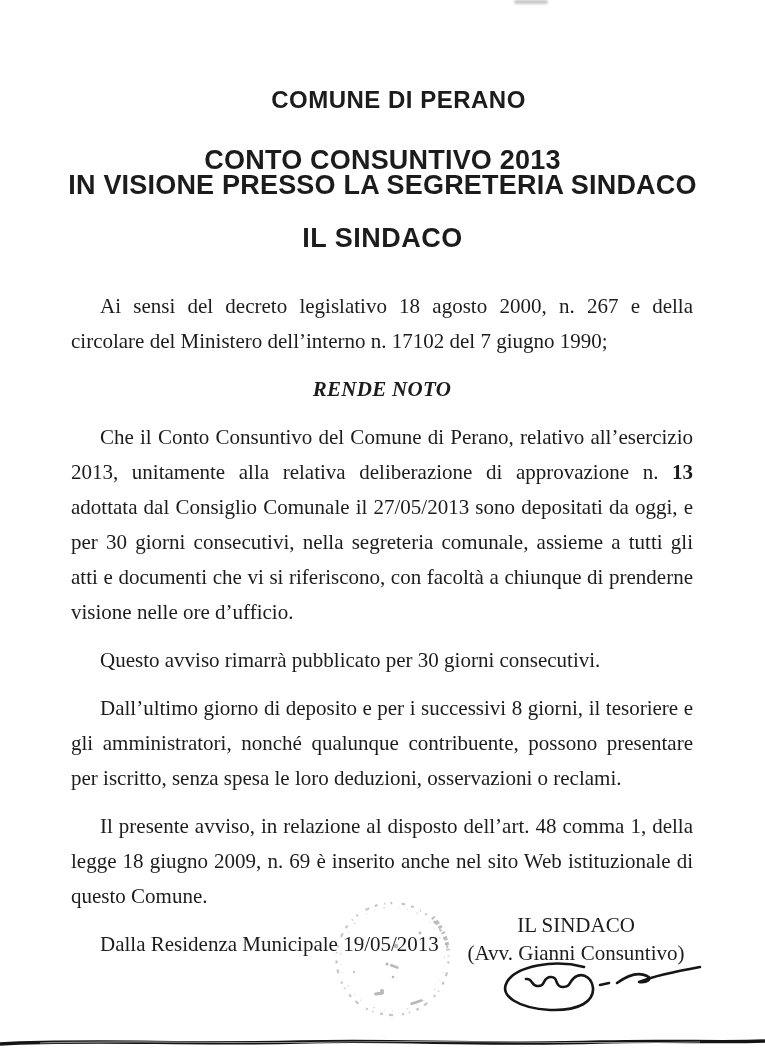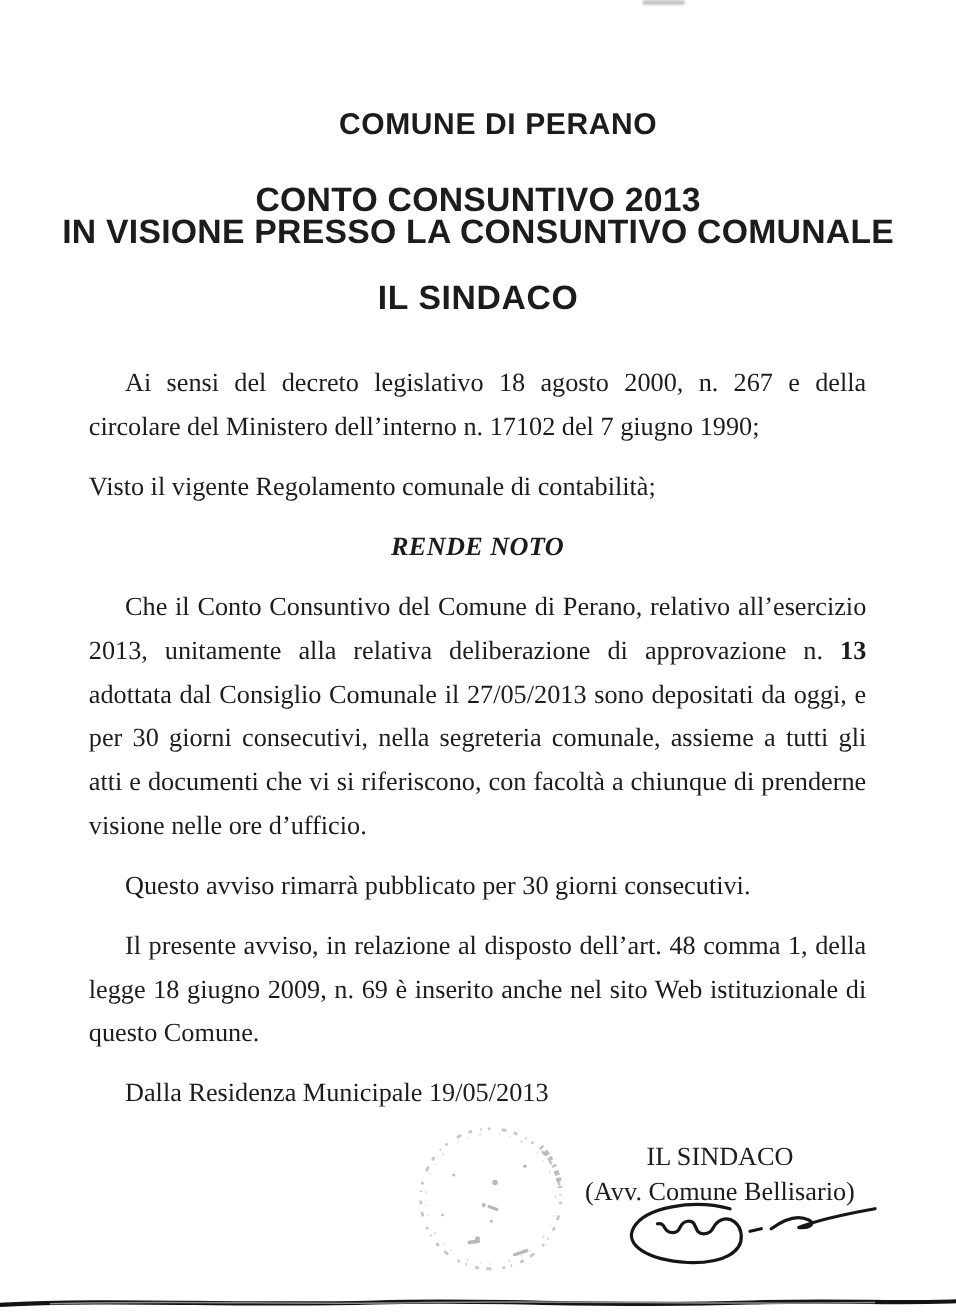"IN VISIONE PRESSO LA CONSUNTIVO" div { text: CONSUNTIVO COMUNALE -> SEGRETERIA SINDACO }
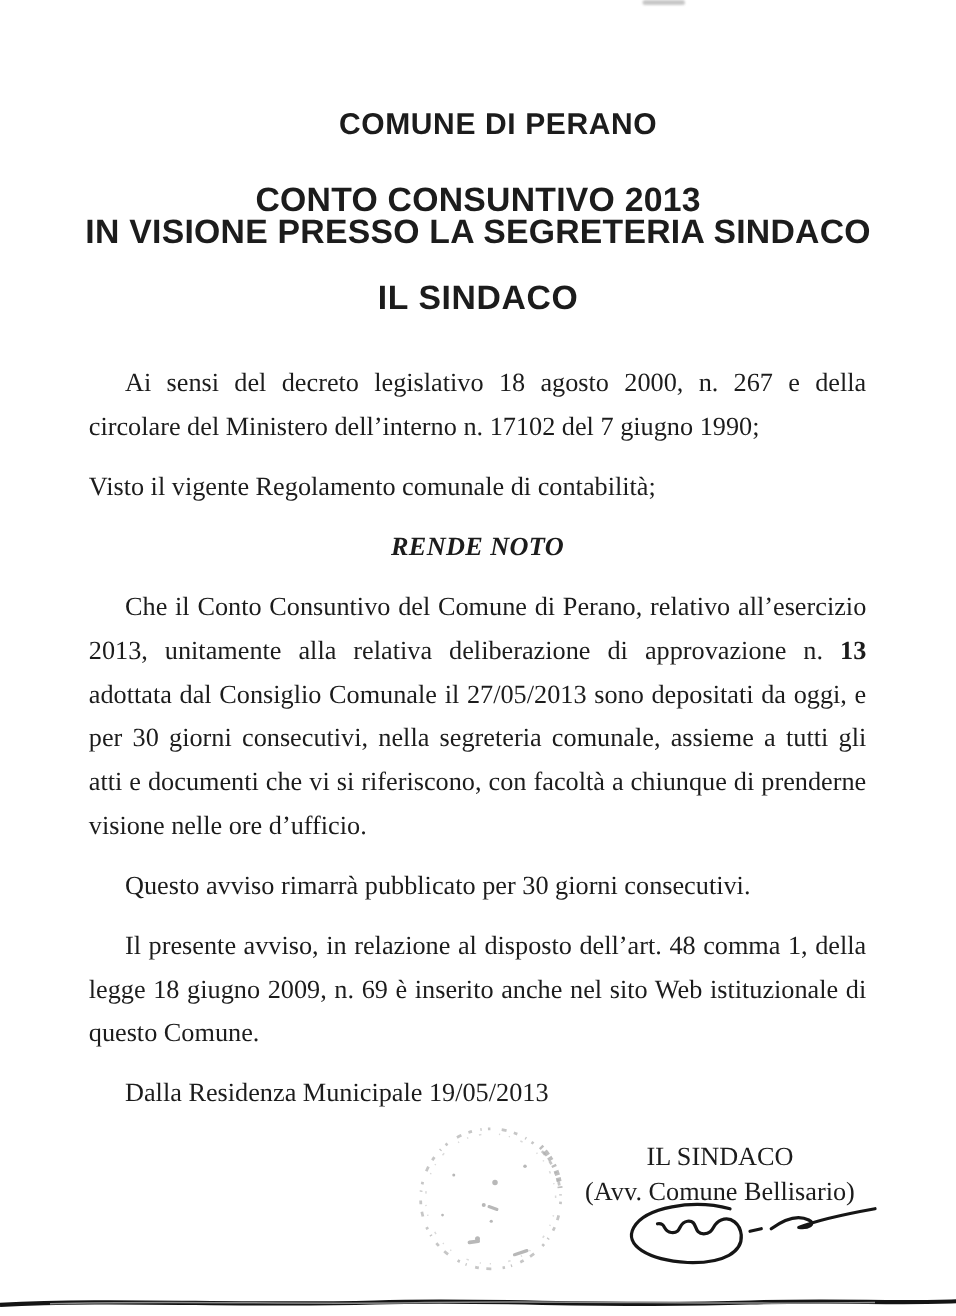"Visto il vigente Regolamento comunale" p { html: <p>Visto il vigente Regolamento comunale di contabilità;</p> -> none }
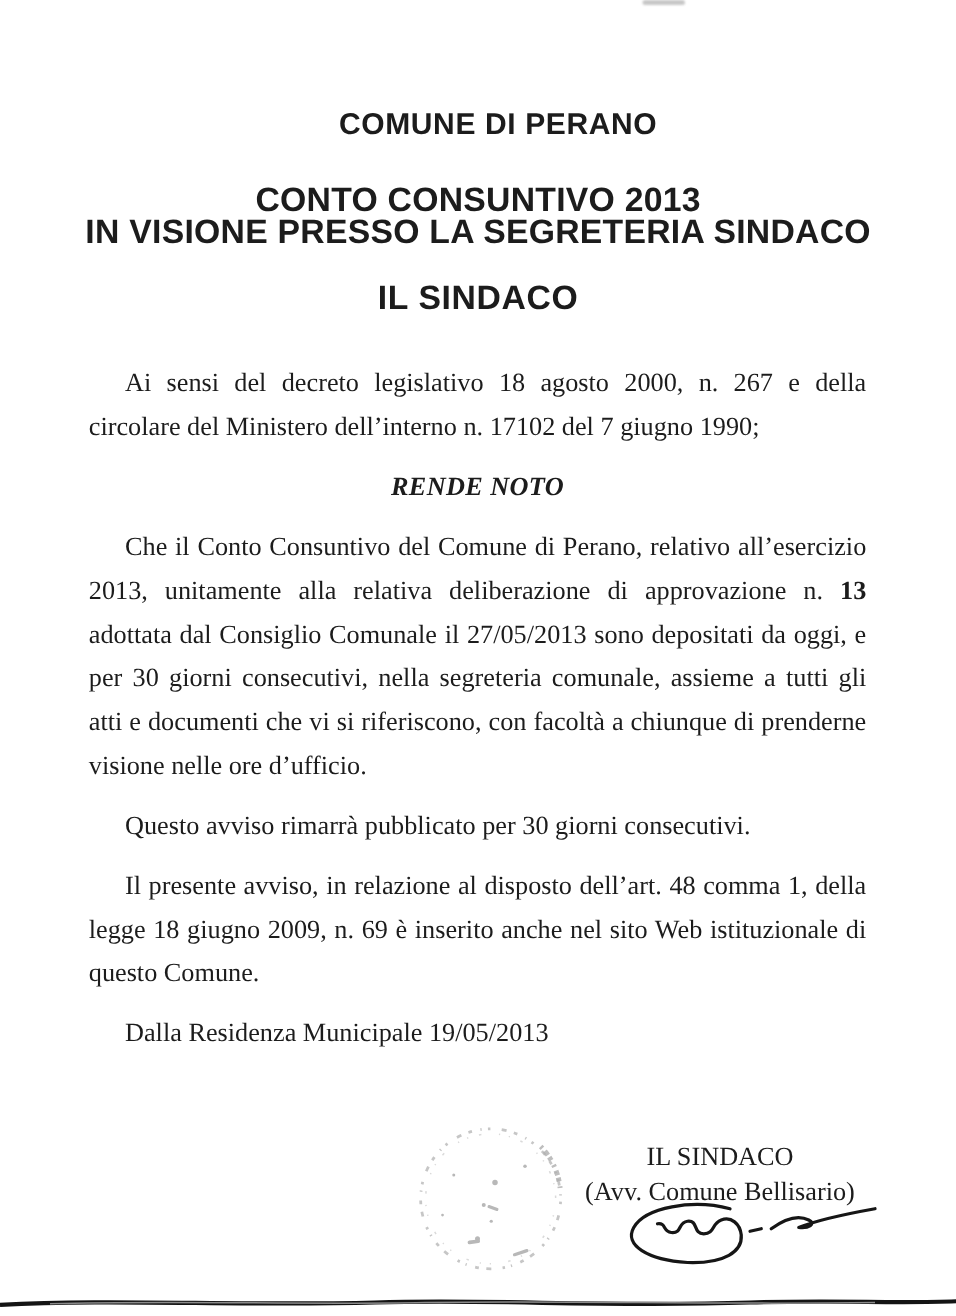"Dall’ultimo giorno di deposito e" p.indent { html: none -> <p>Dall’ultimo giorno di deposito e per i successivi 8 giorni, il tesoriere e gli amministratori, nonché qualunque contribuente, possono presentare per iscritto, senza spesa le loro deduzioni, osservazioni o reclami.</p> }
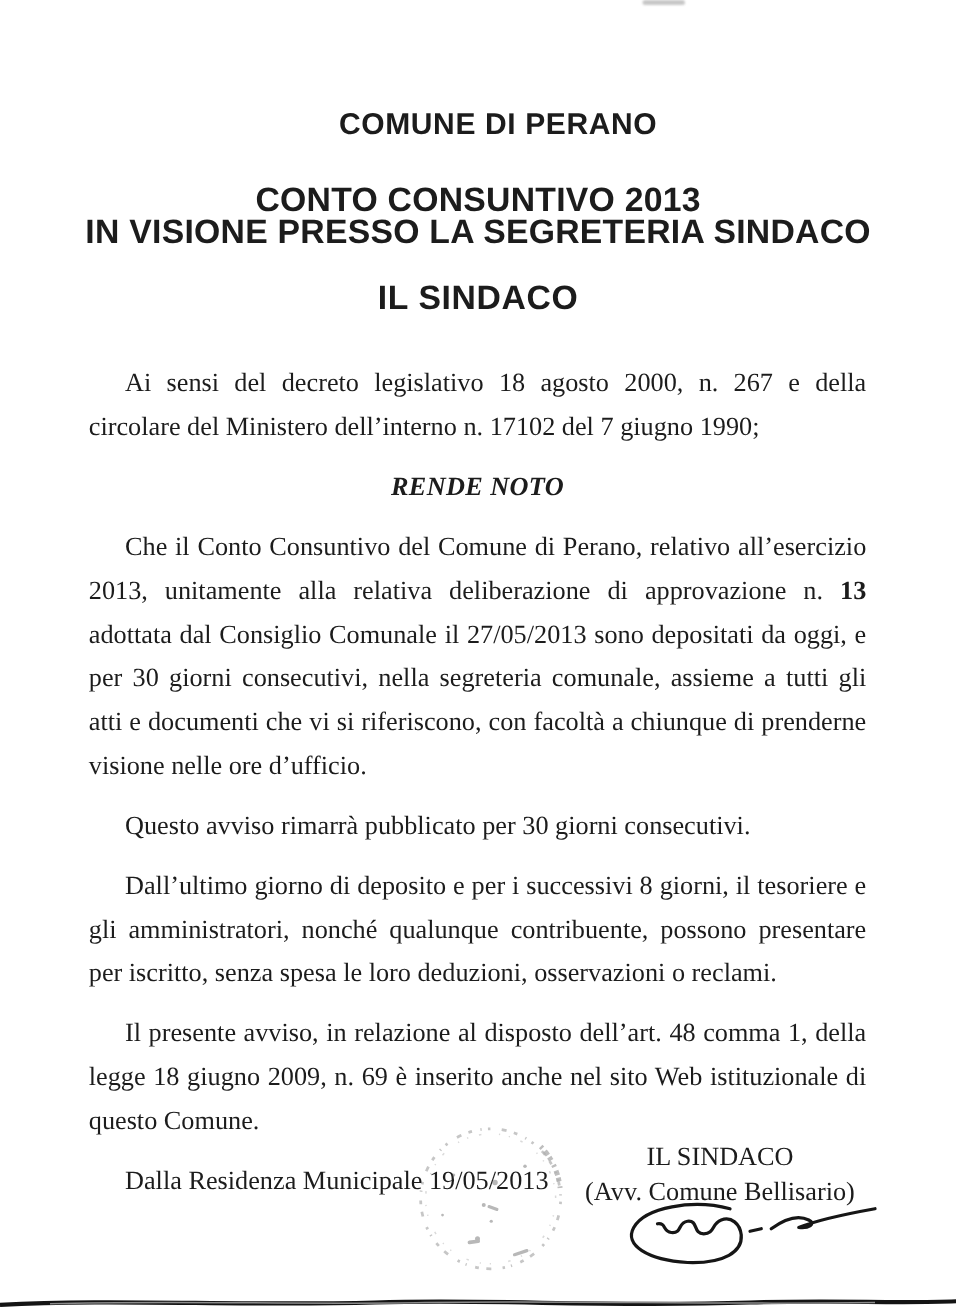"(Avv. Comune Bellisario)" div { text: Comune Bellisario -> Gianni Consuntivo }
